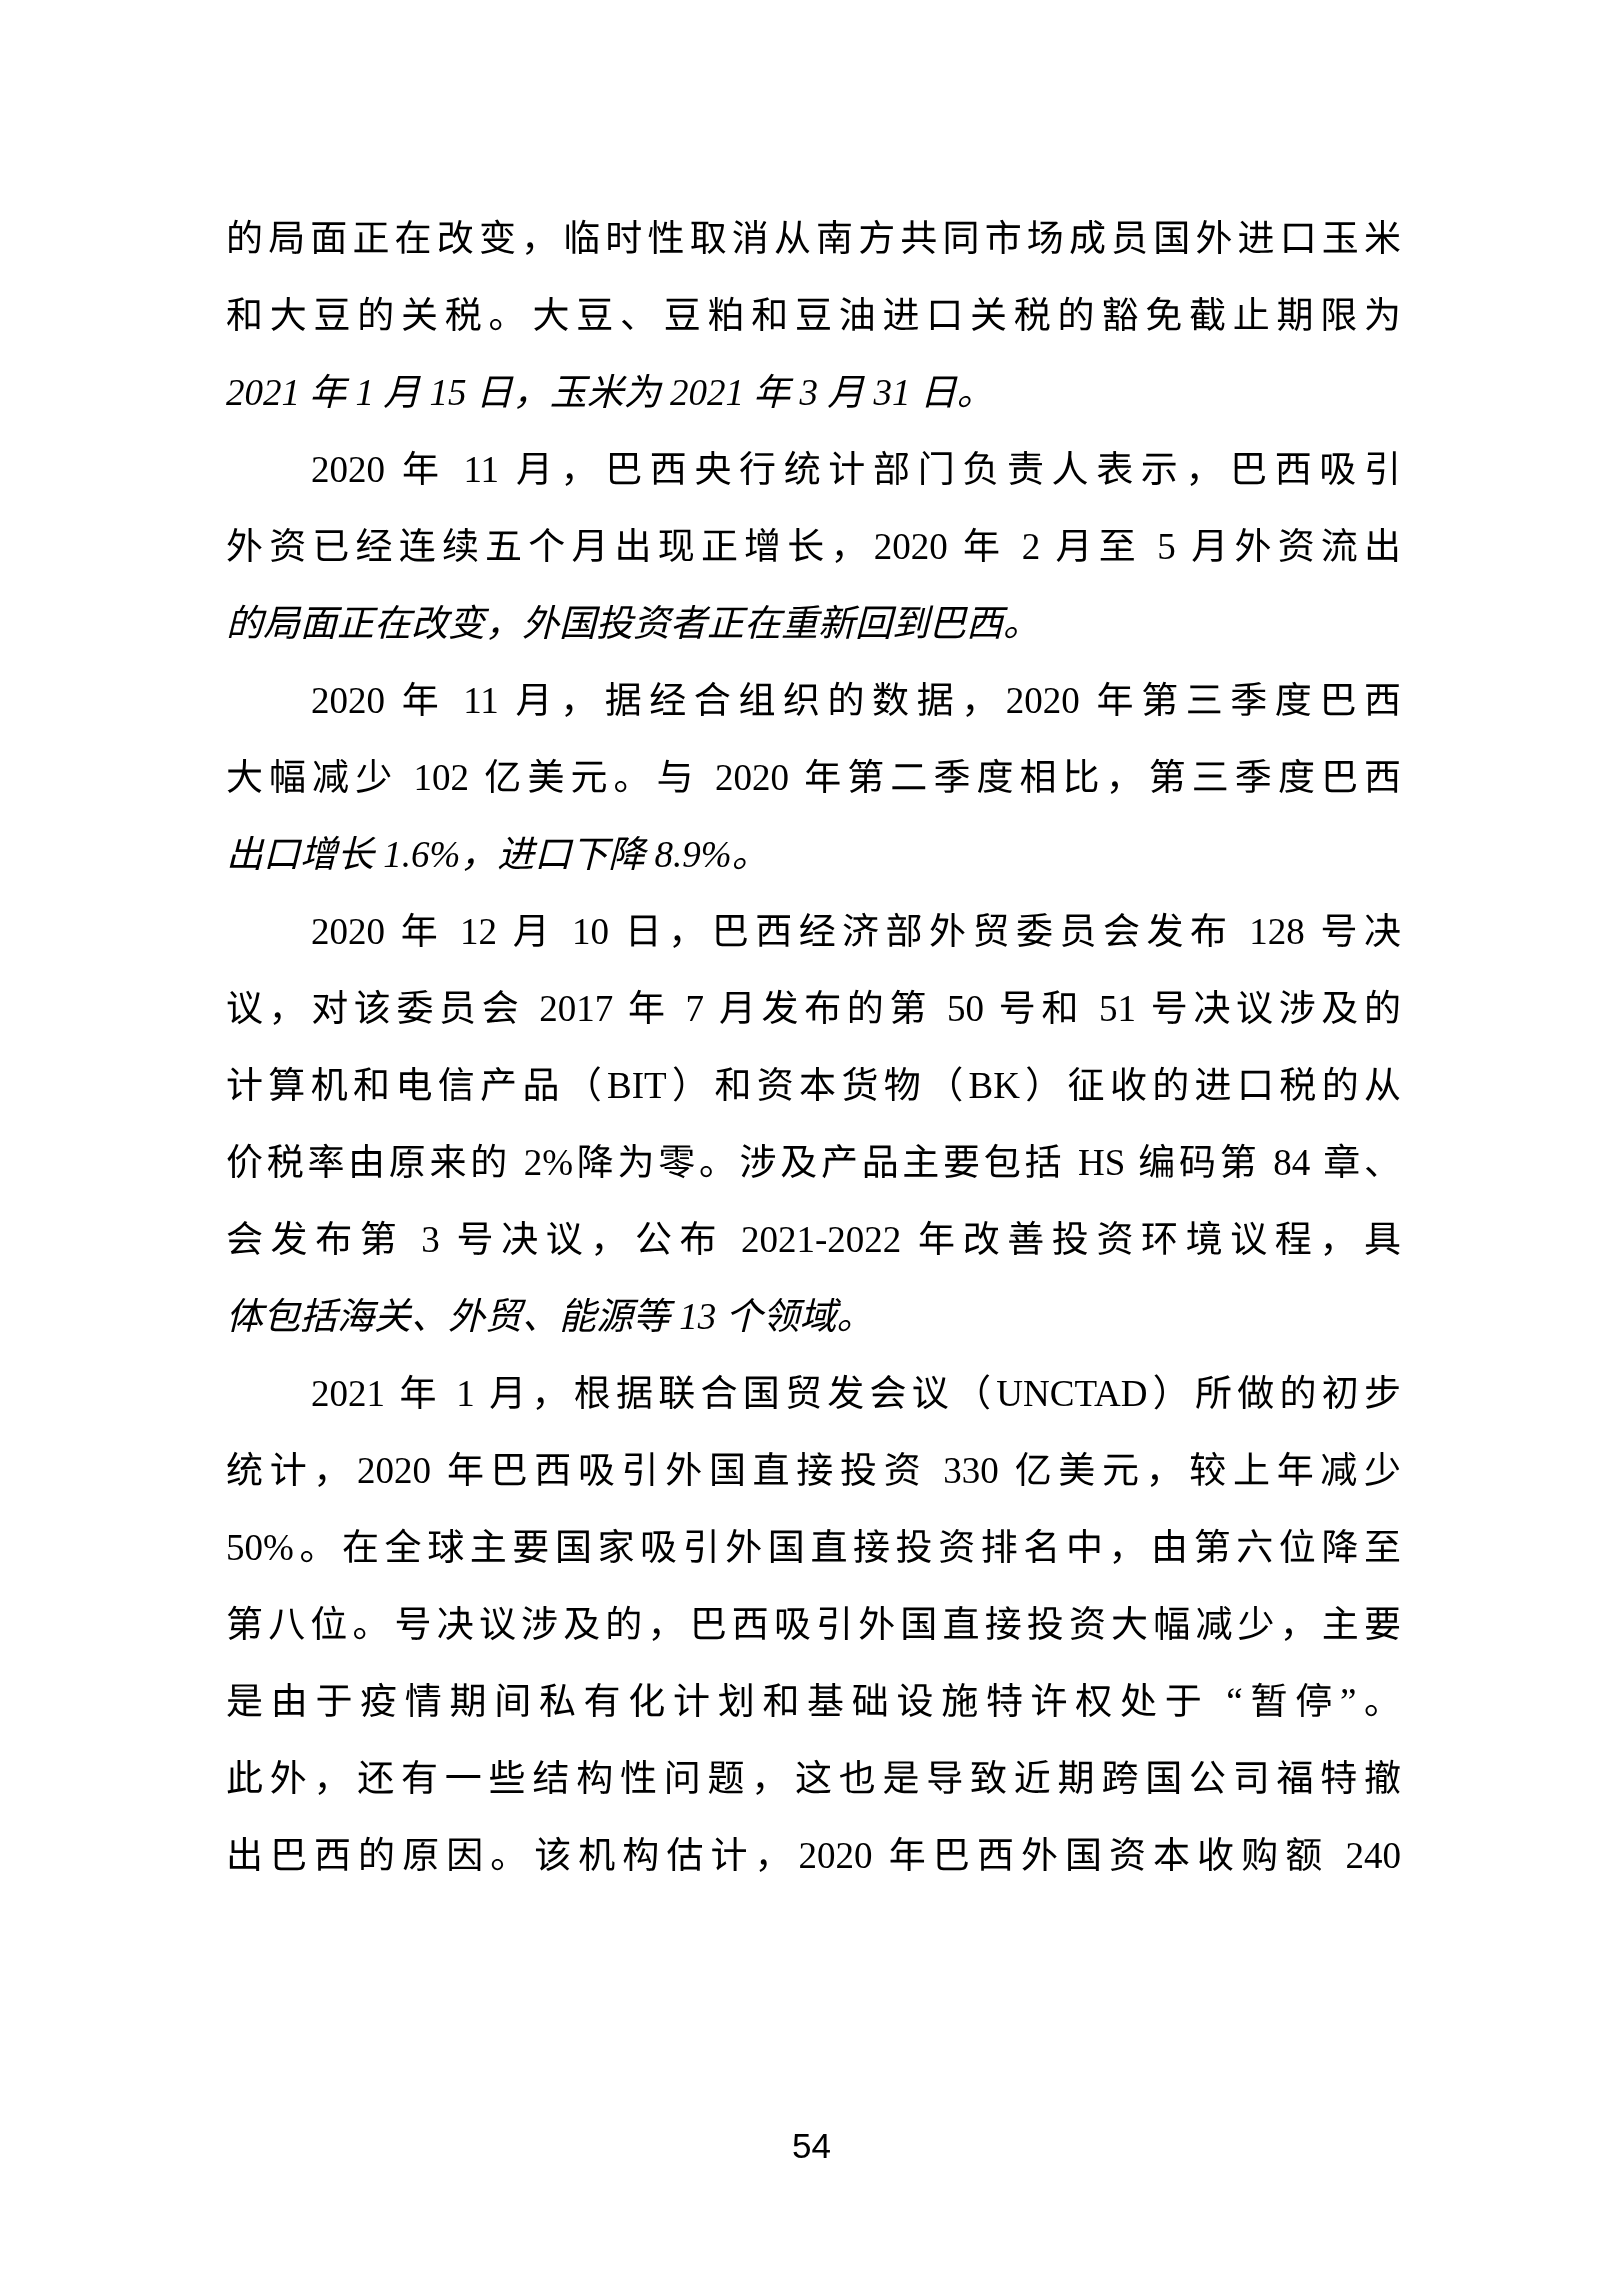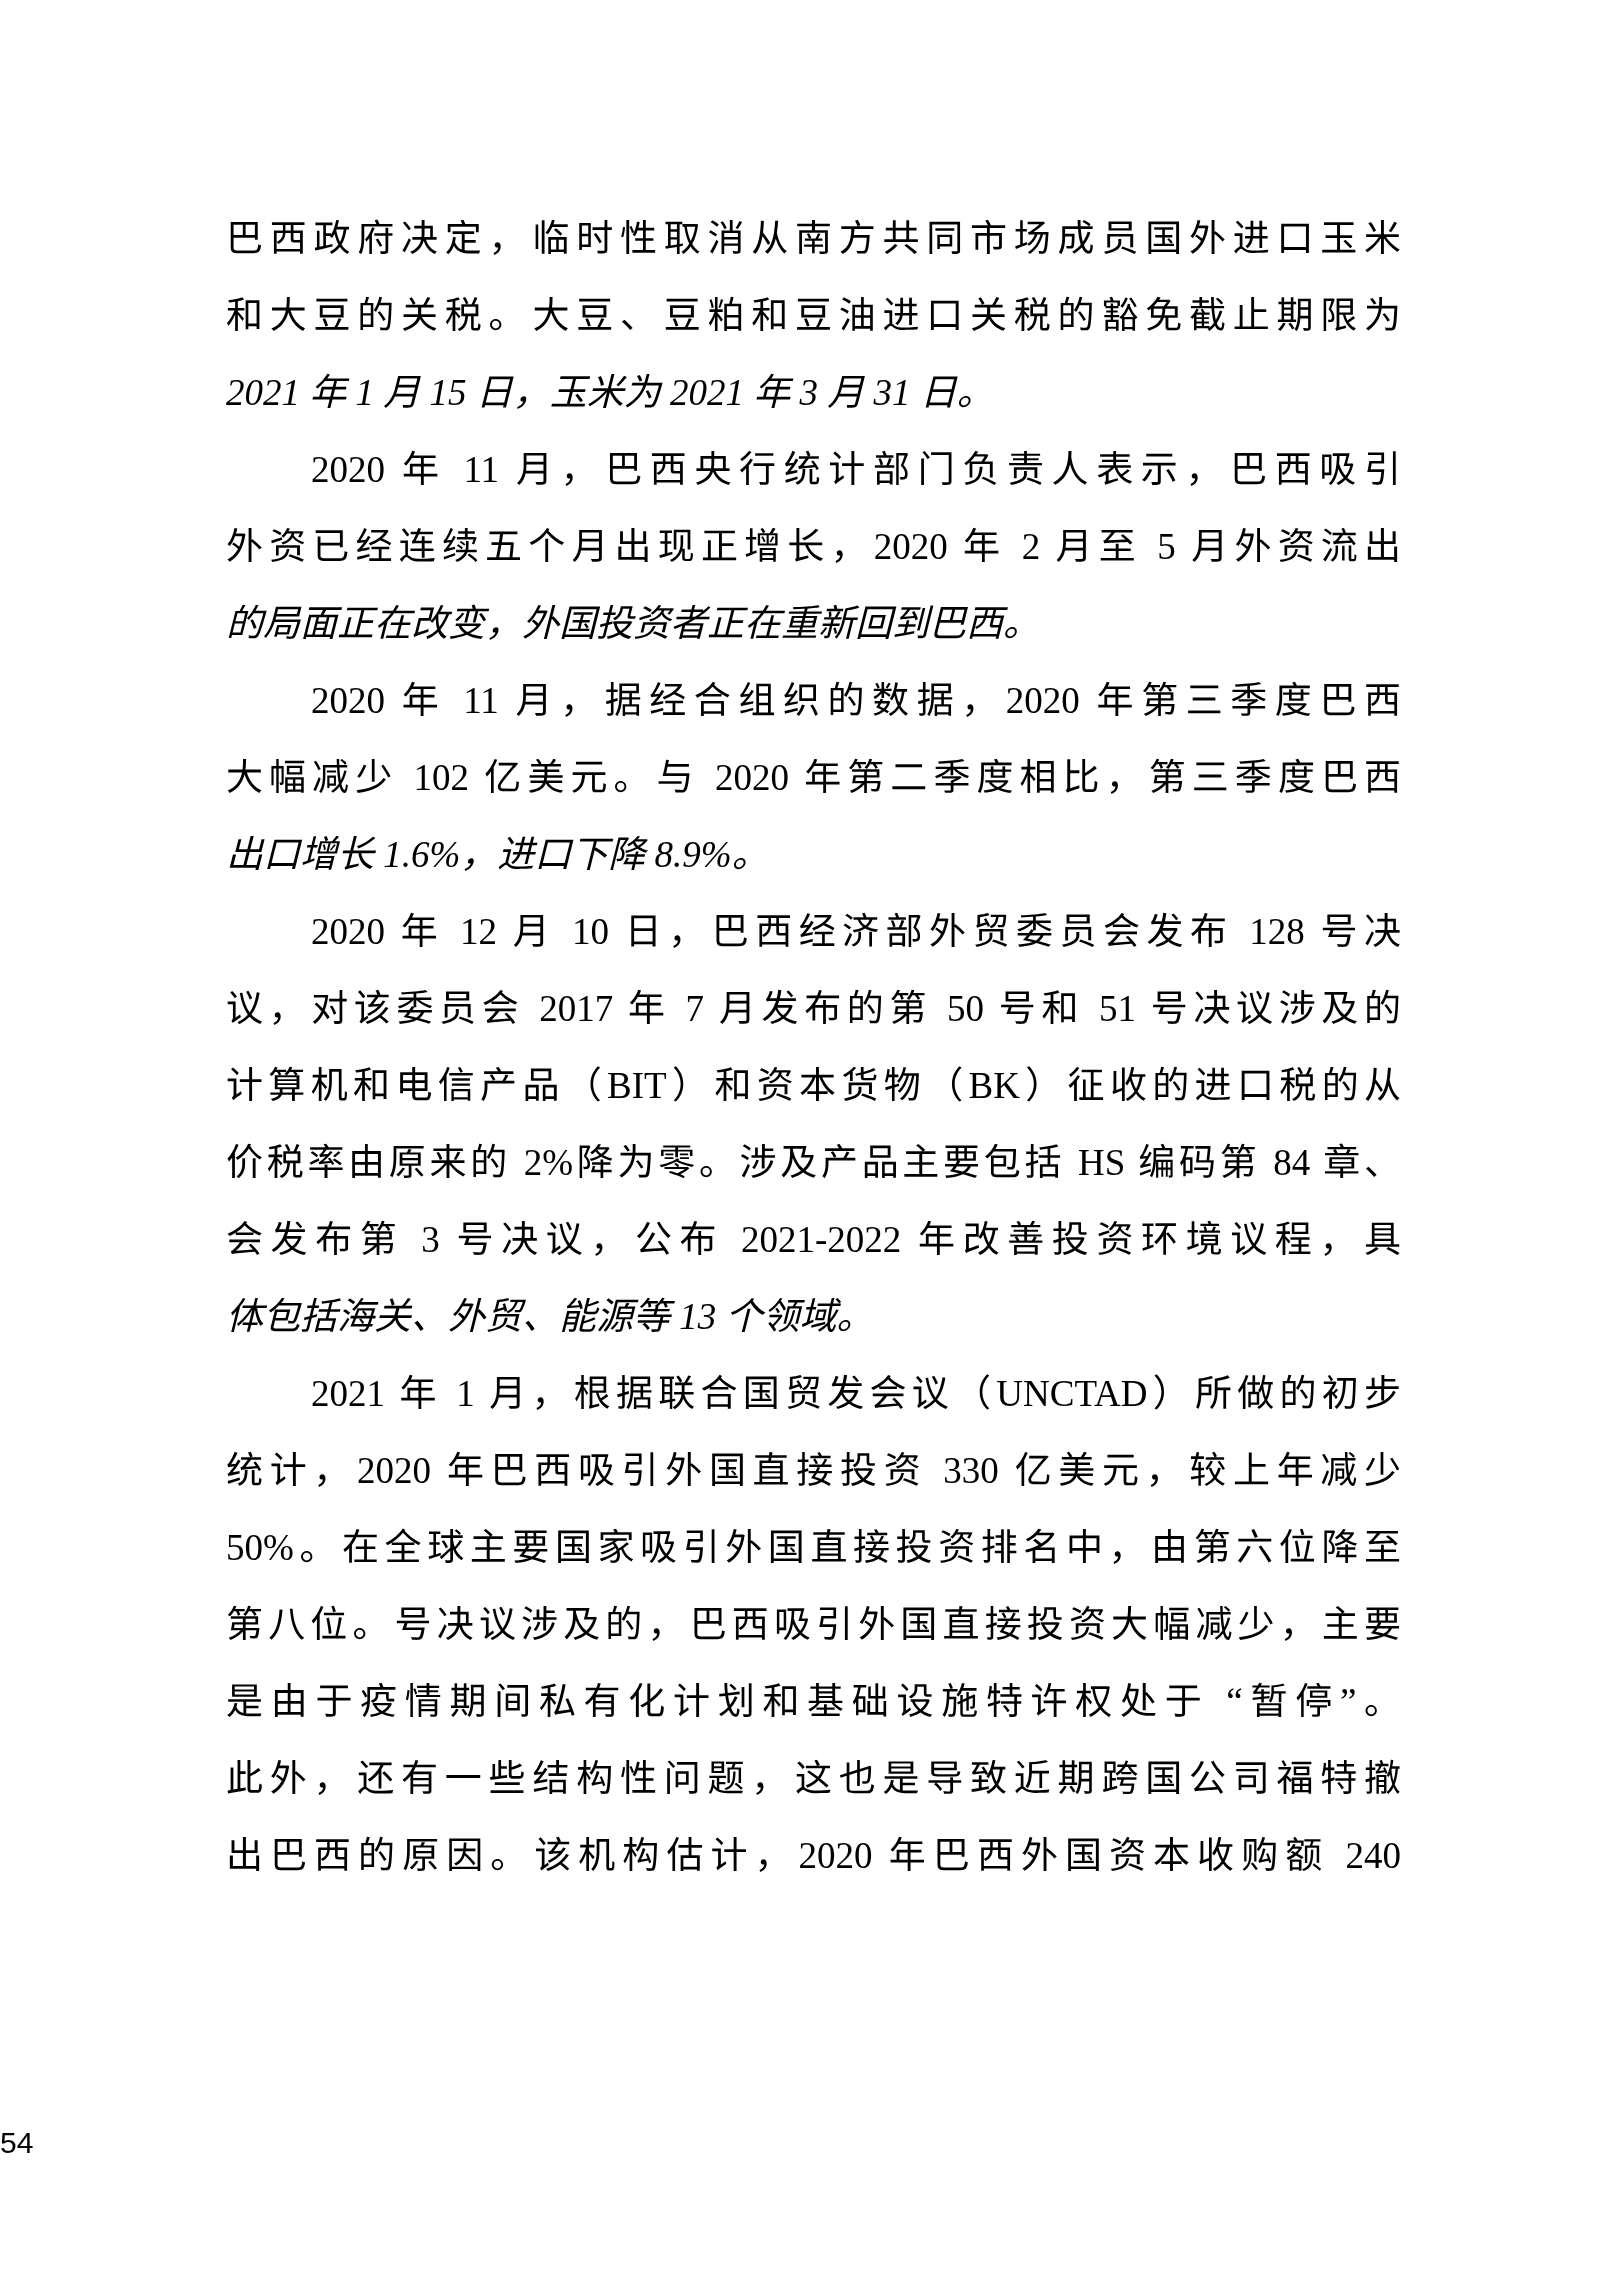"巴西政府决定，临时性取消从南方共同市场成员国外进口玉米" span.line { text: 巴西政府决定 -> 的局面正在改变 }
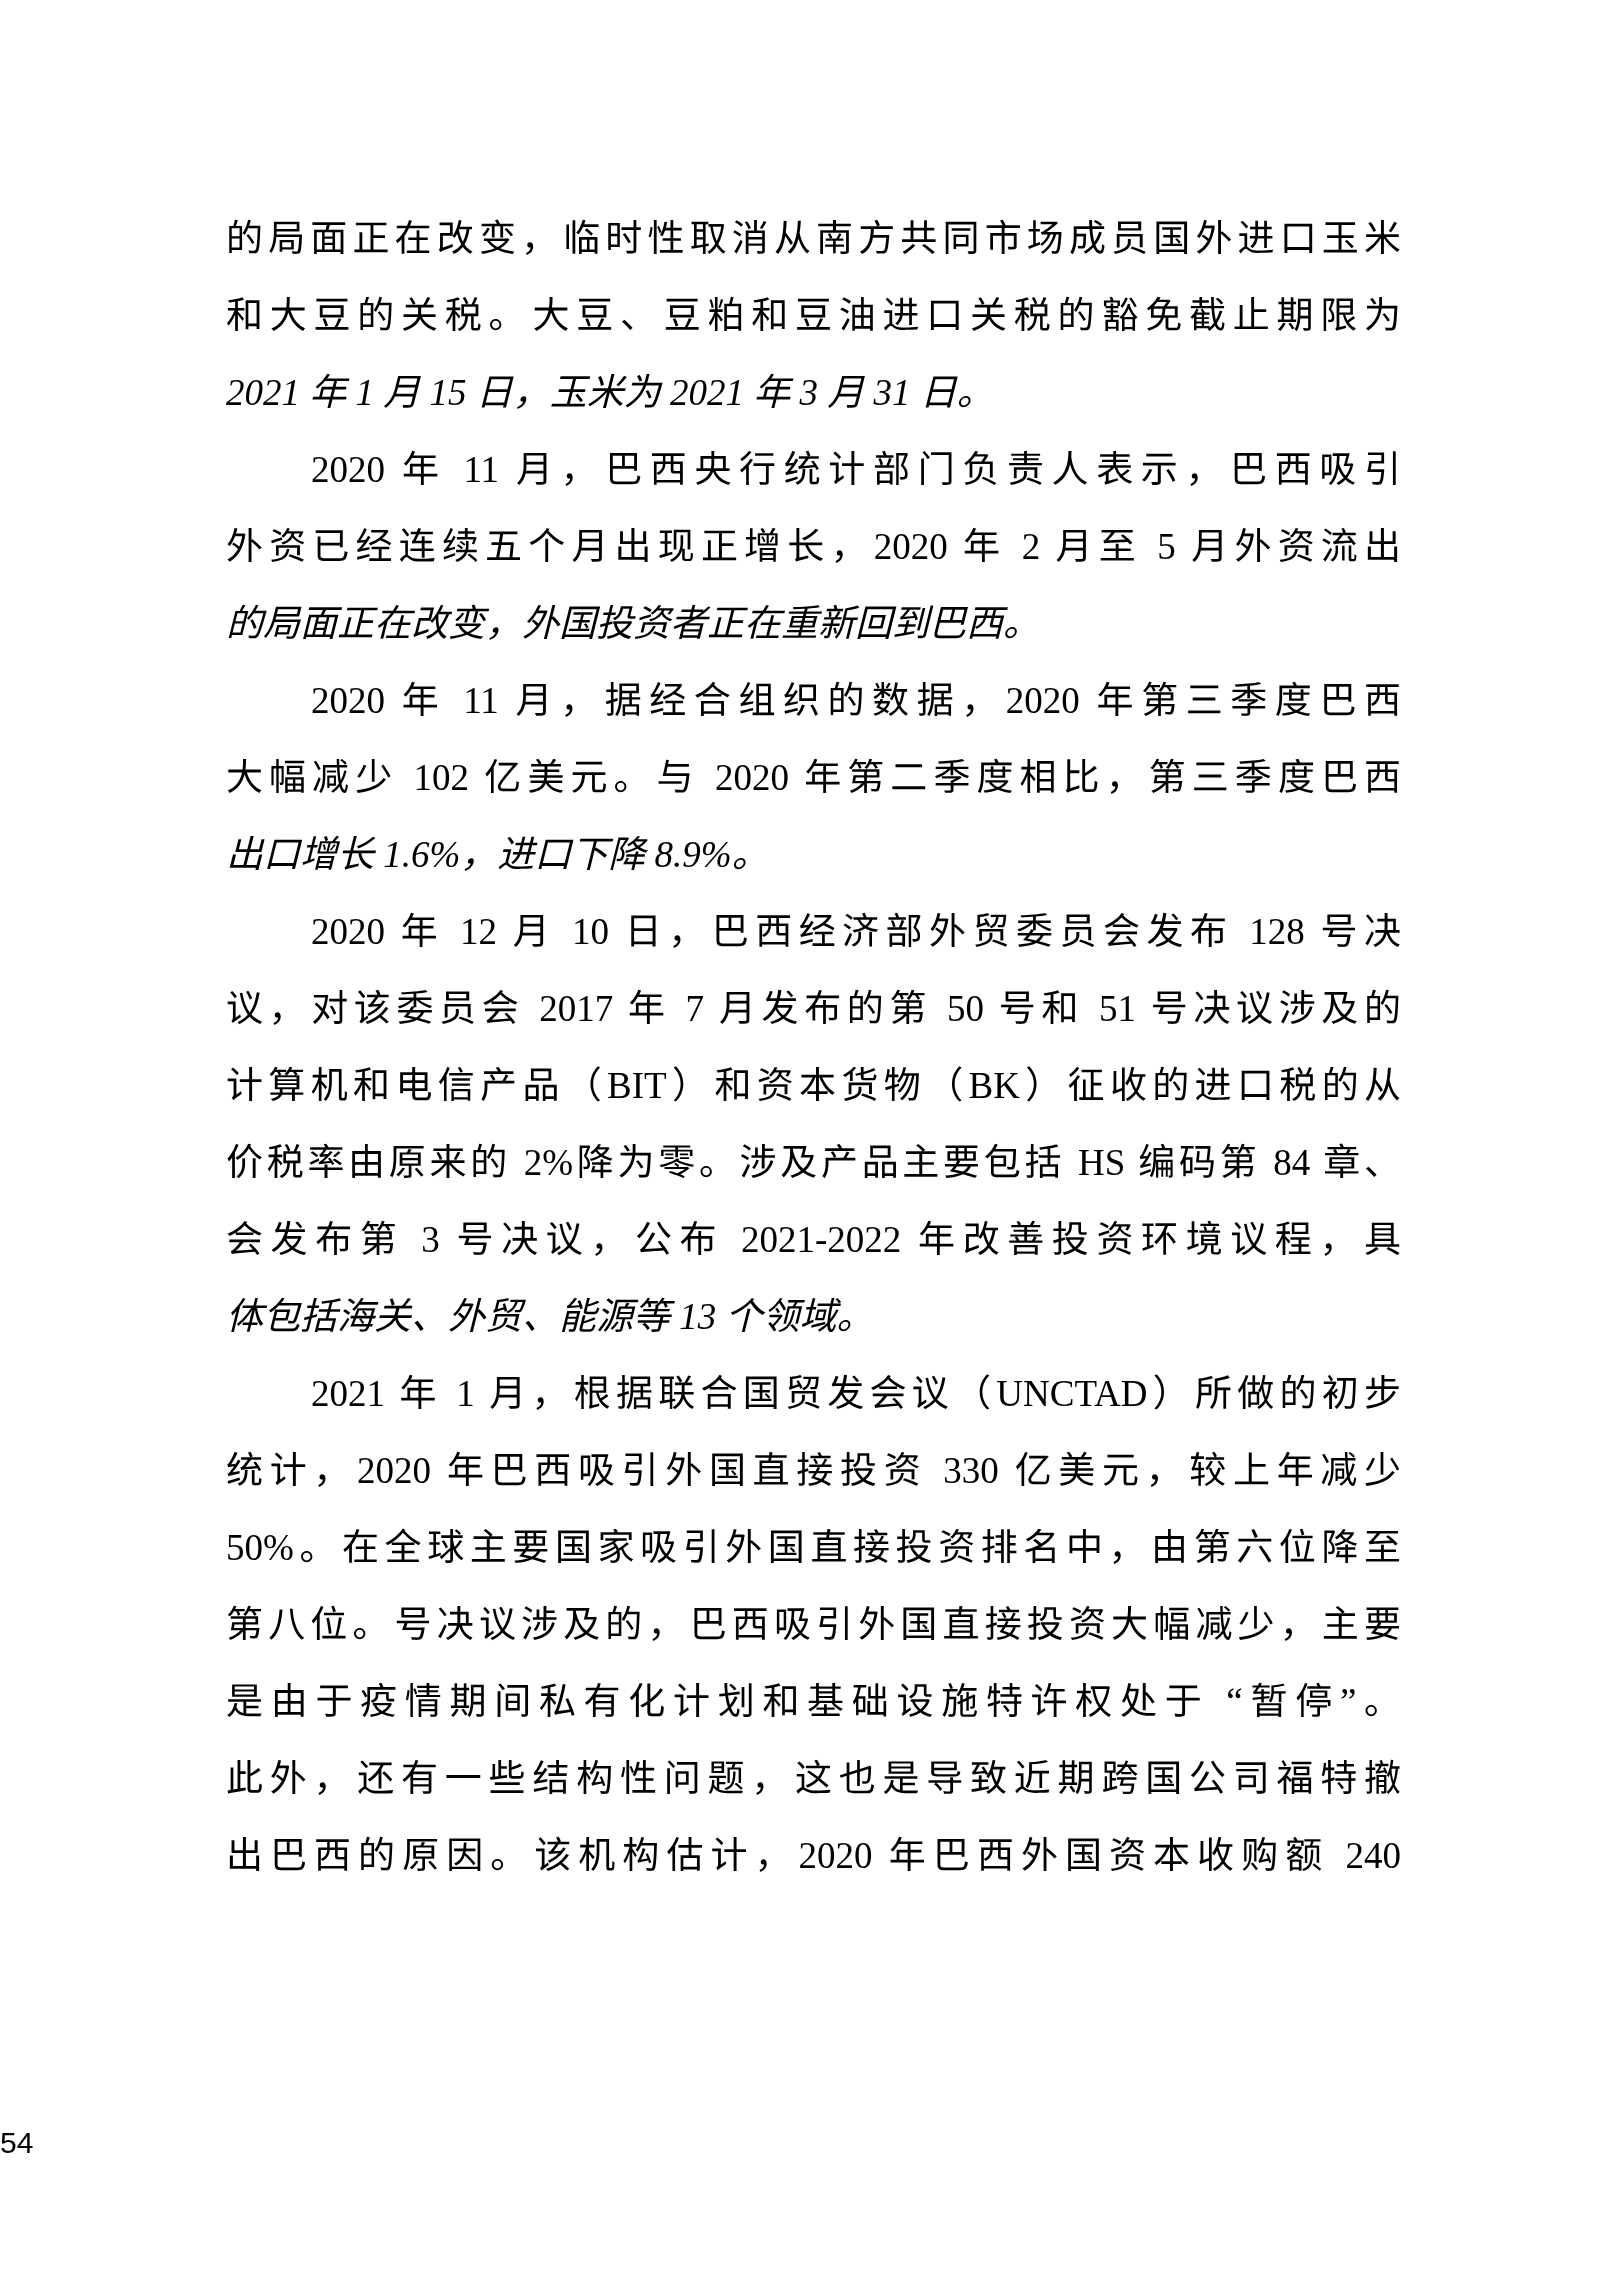"54" .page-number { font-size: 30px -> 35px; text-align: none -> center }
